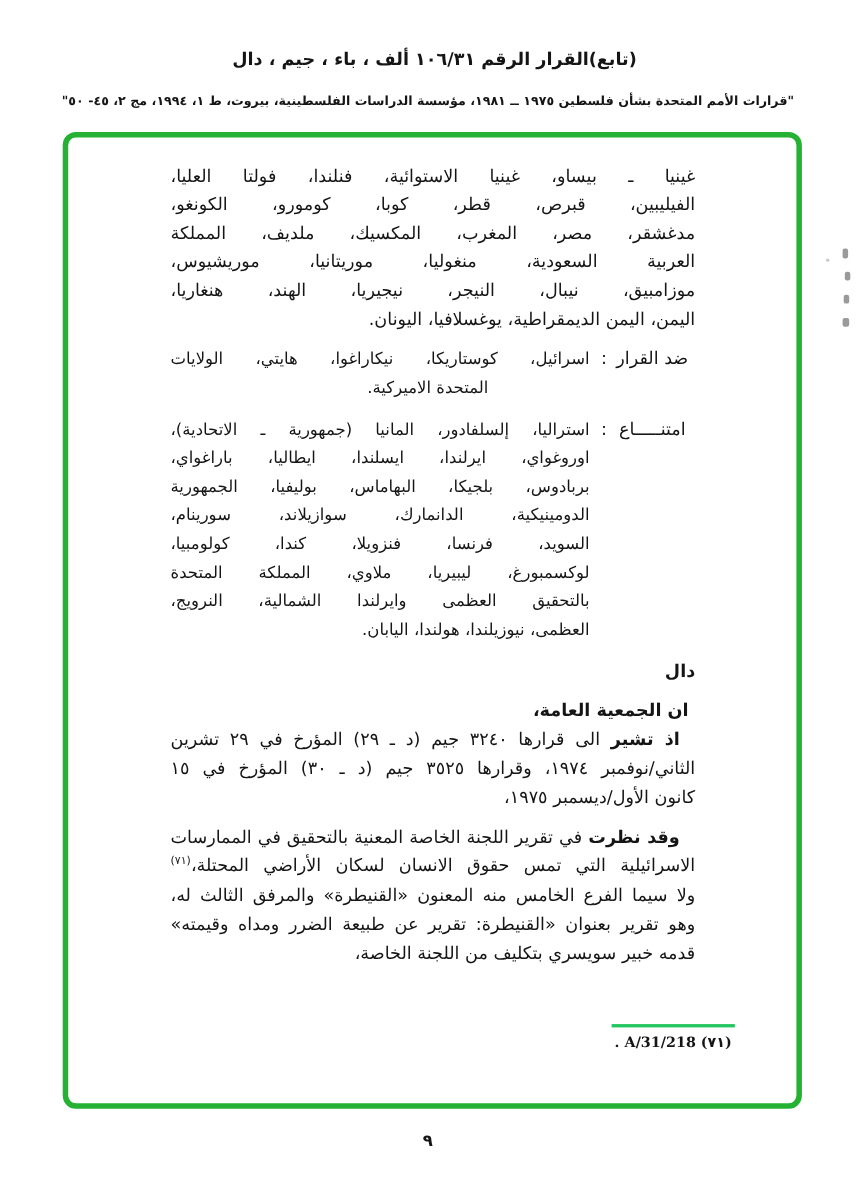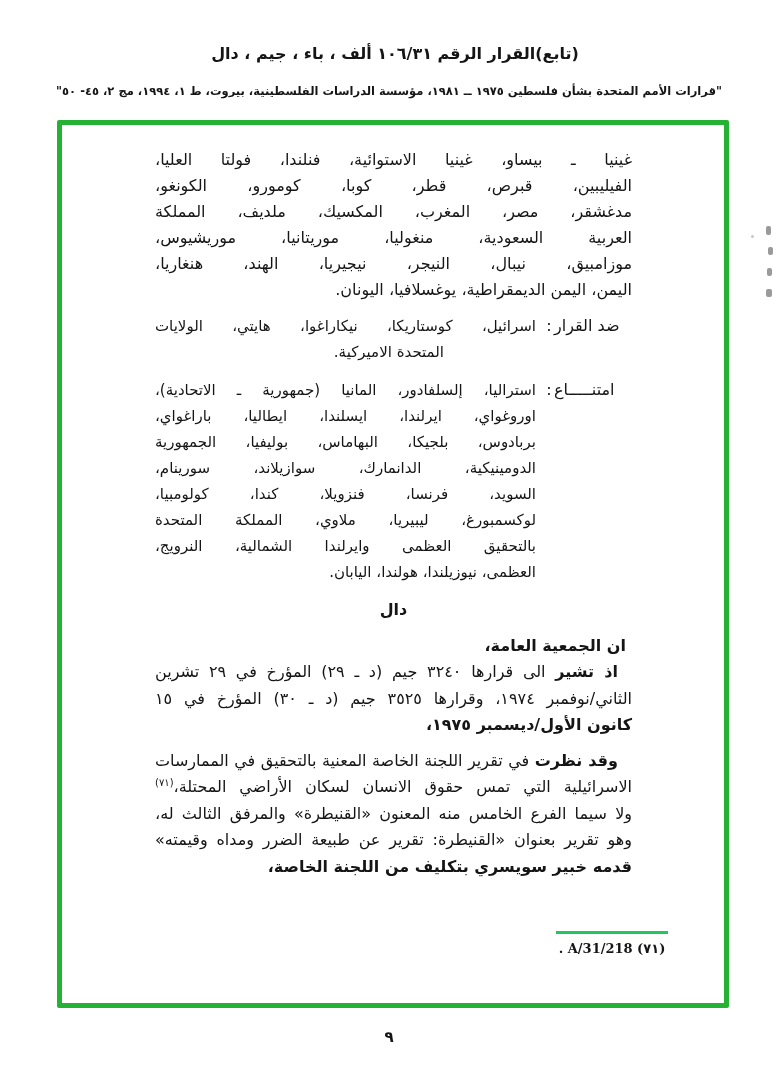"غينيا ـ بيساو، غينيا الاستوائية،" .frame { border-radius: 2px -> 12px }
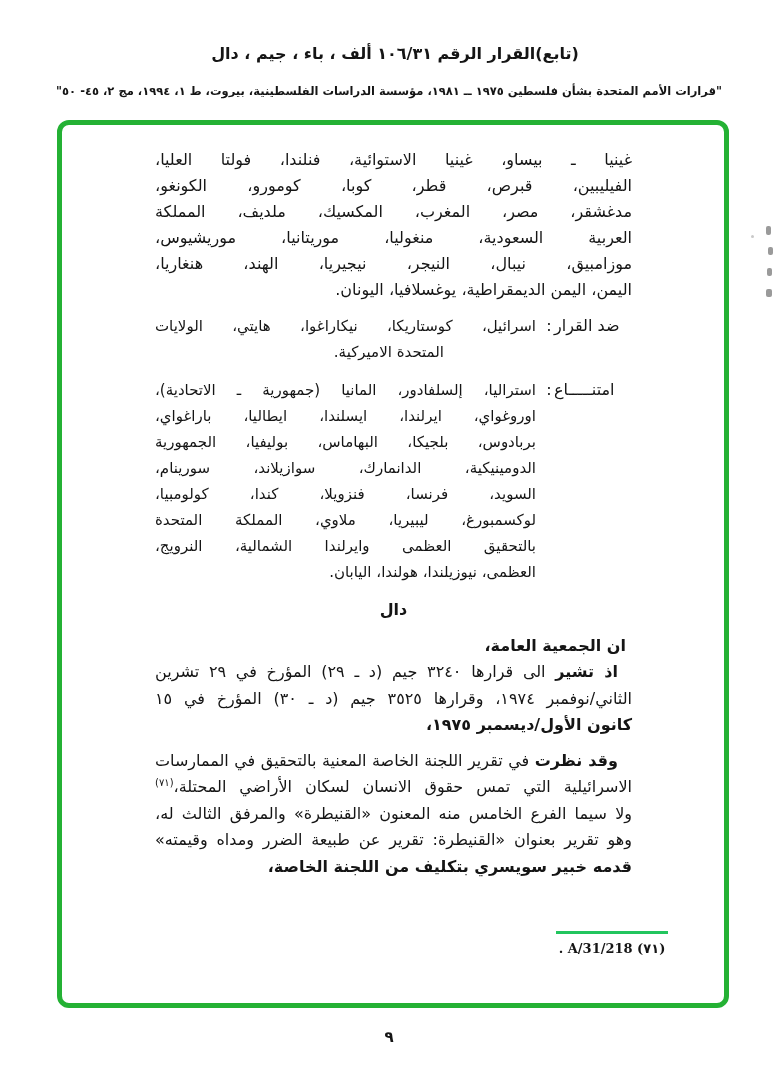"ضد القرار" .vote-label { text-align: left -> center }
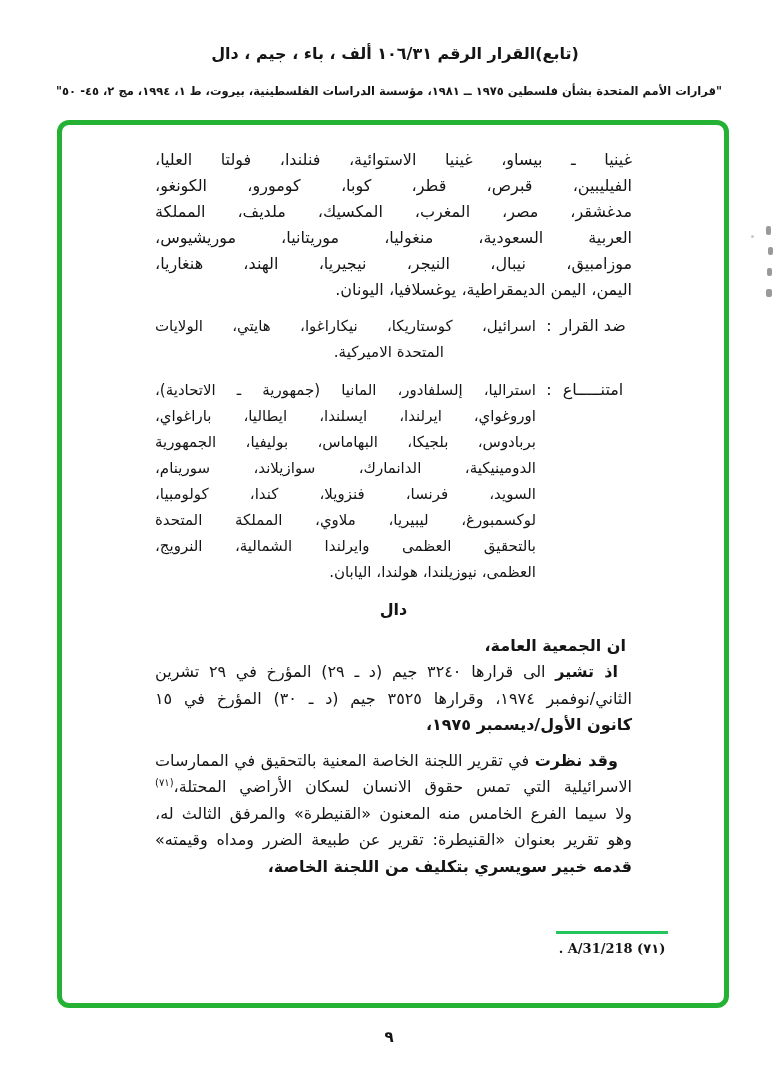"دال" .sec-head { text-align: center -> none }
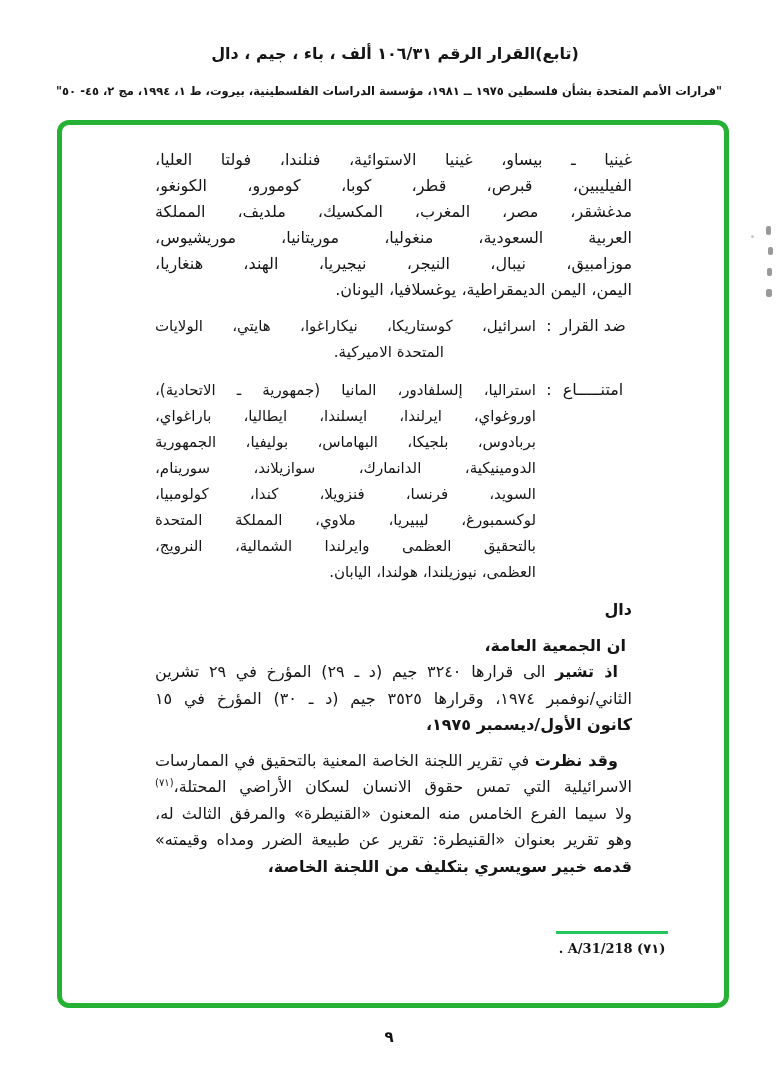"كانون الأول/ديسمبر ١٩٧٥،" .para .pl.last { font-weight: bold -> none }
